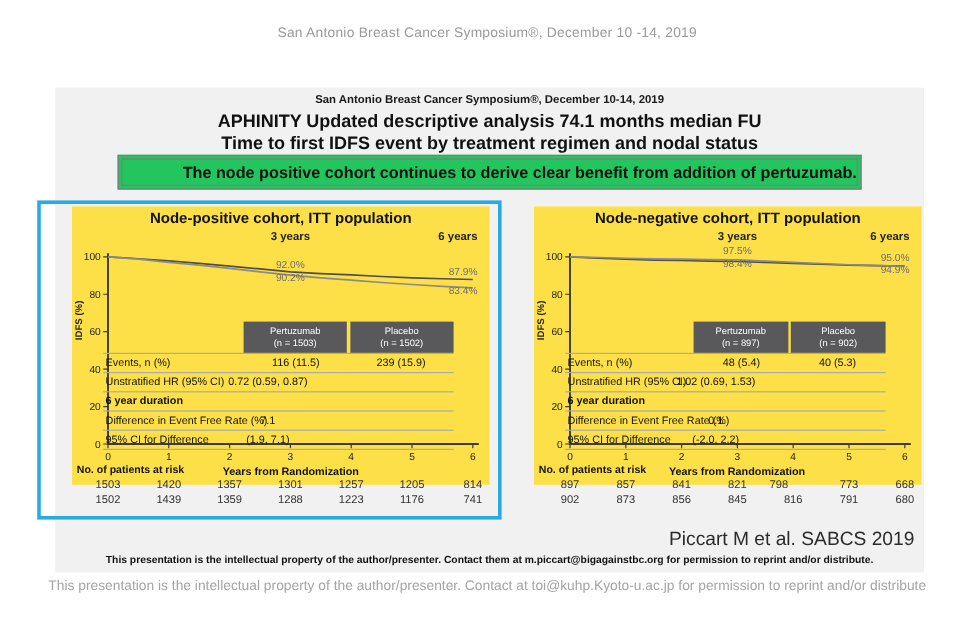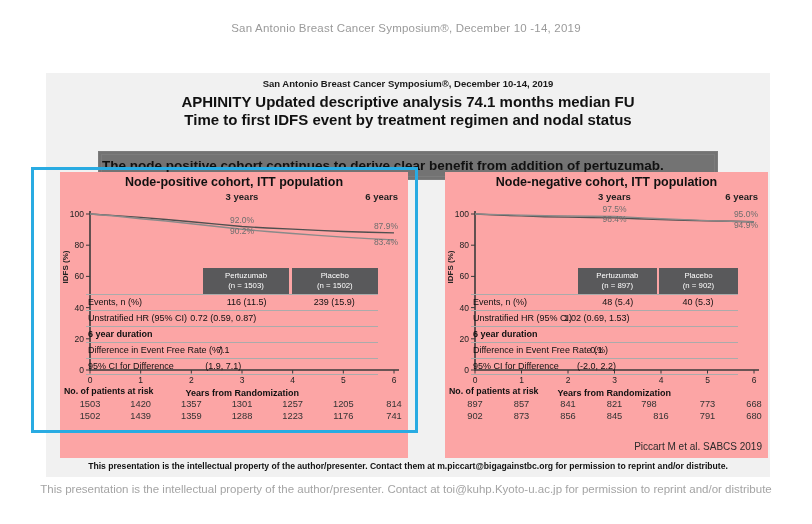"The node positive cohort continues" .callout { background: #737373 -> #22c55e; margin: 22px auto 0 -> 0 auto 0; text-align: left -> right }
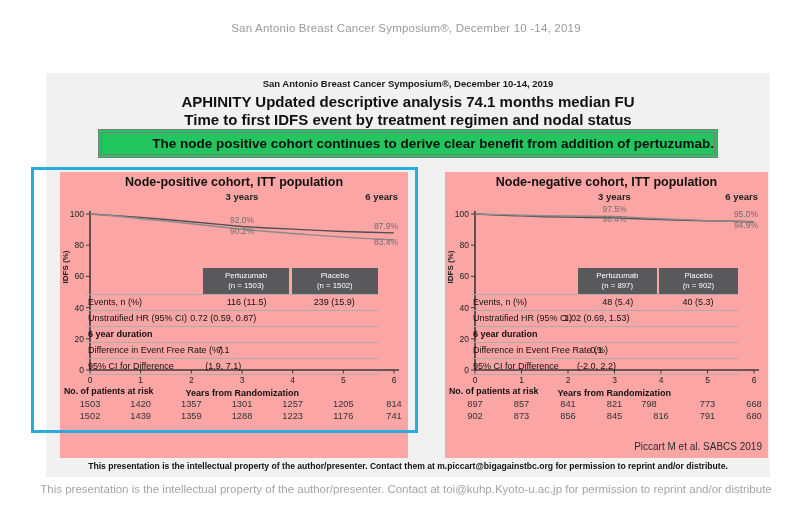"Node-positive cohort, ITT population" .panel { background: #fca5a5 -> #fde047; height: 286px -> 232px }
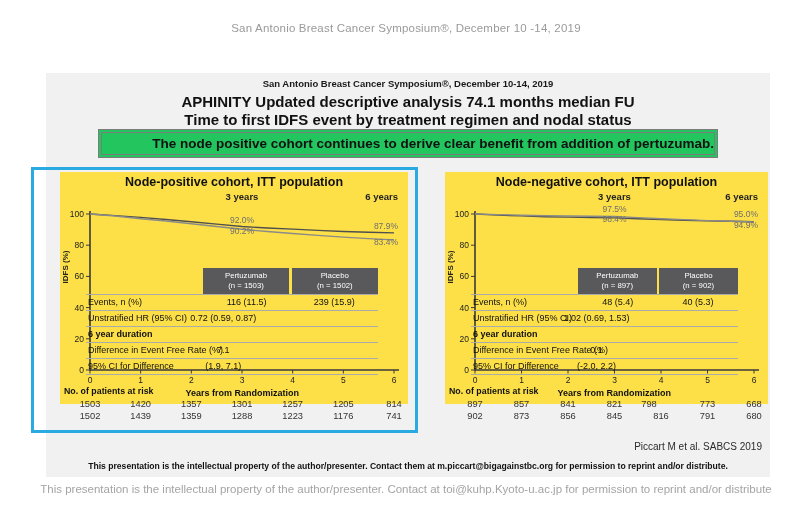"Piccart M et al. SABCS" .credit { font-size: 10px -> 16px }
